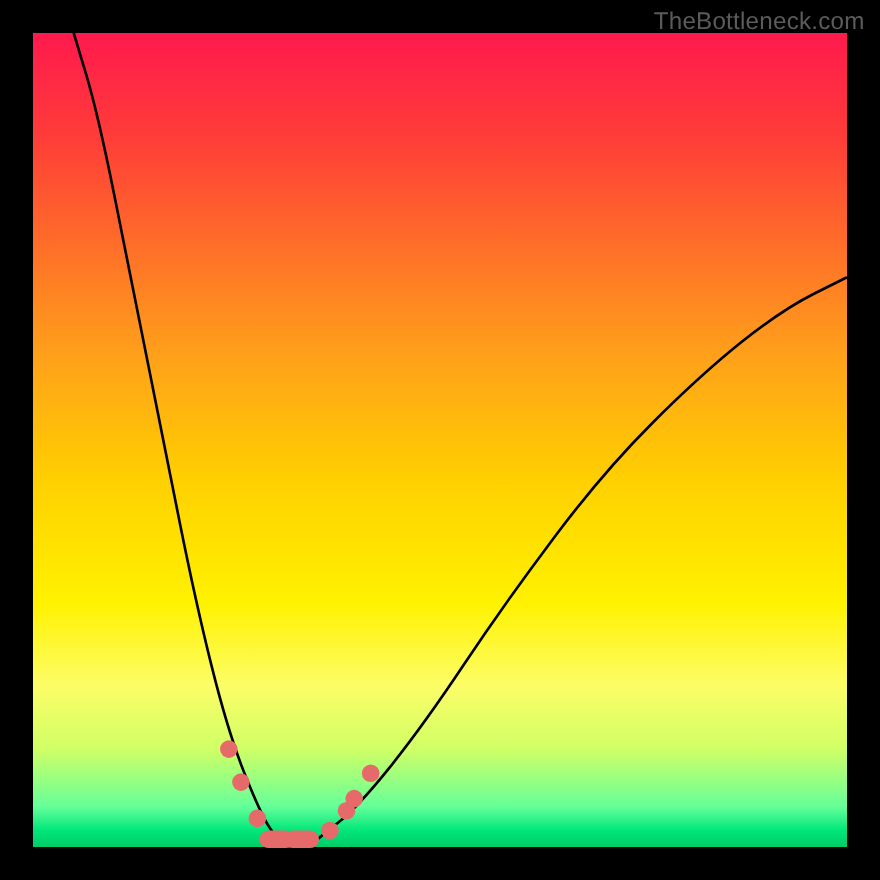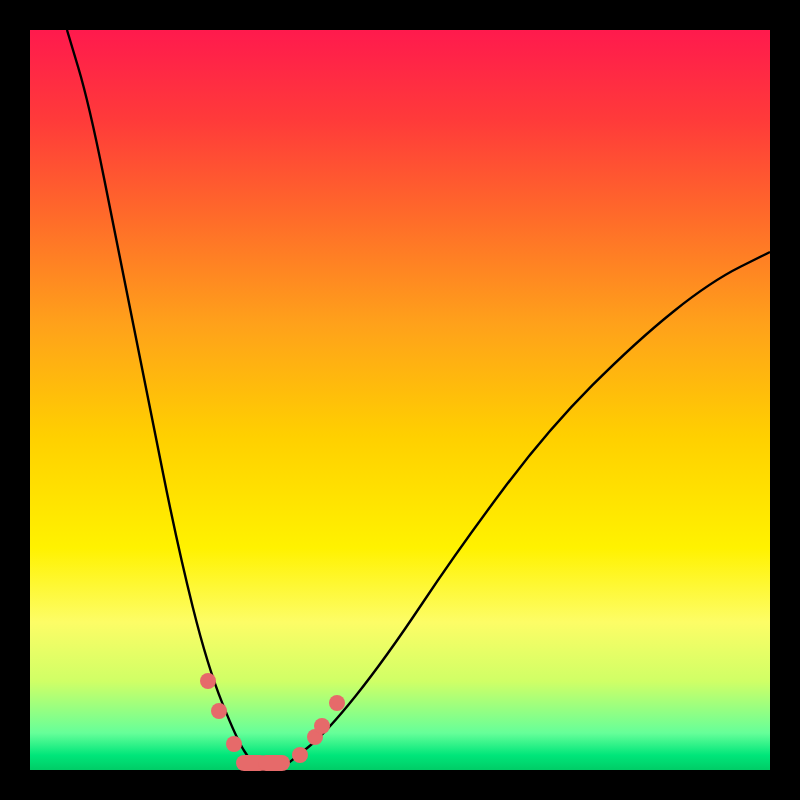"TheBottleneck.com" div.watermark { html: none -> <div>TheBottleneck.com</div> }
